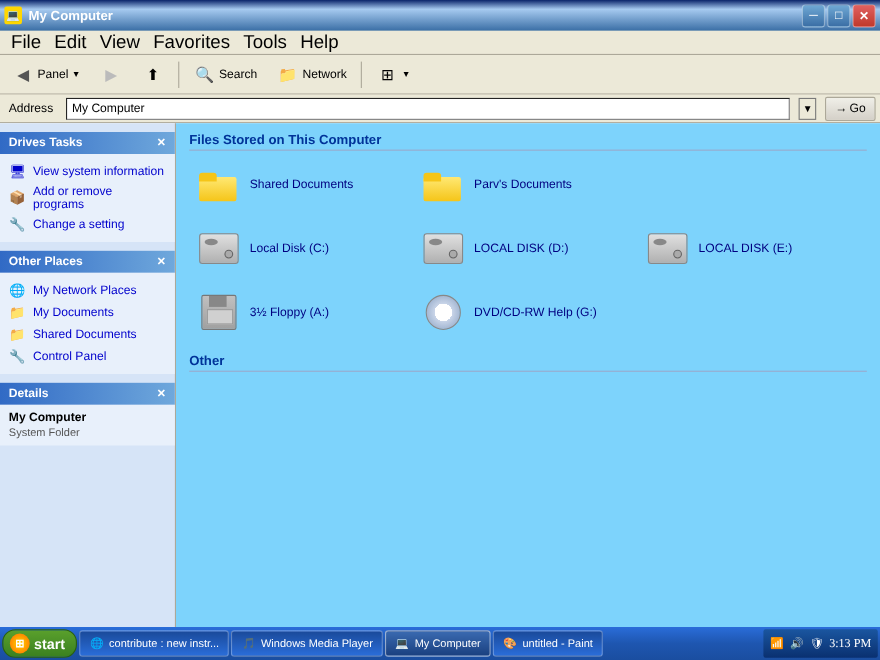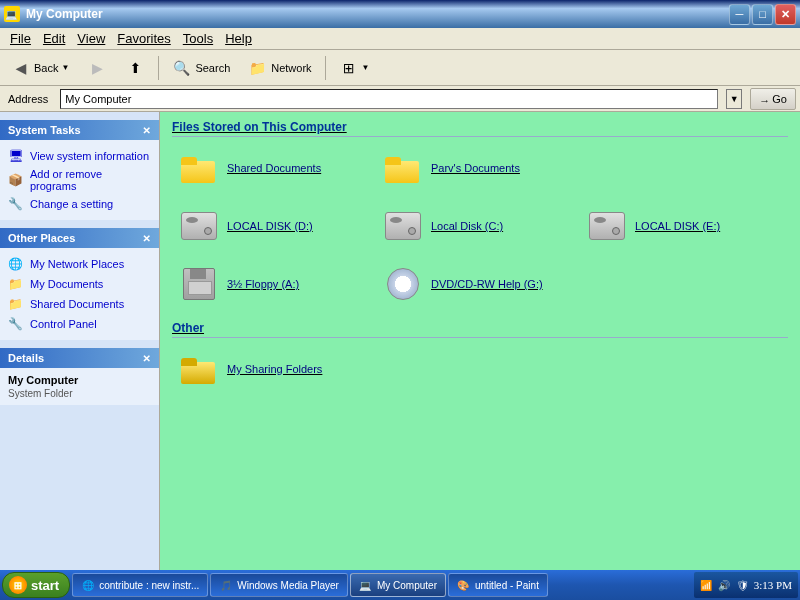"File" .menu-item { font-size: 13px -> 17px; text-decoration: underline -> none }
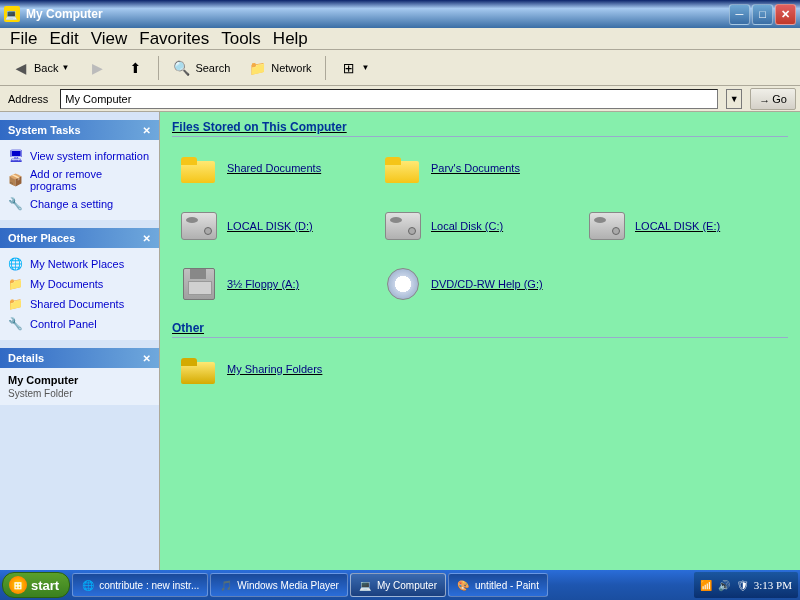"Back" span { text: Back -> Panel }
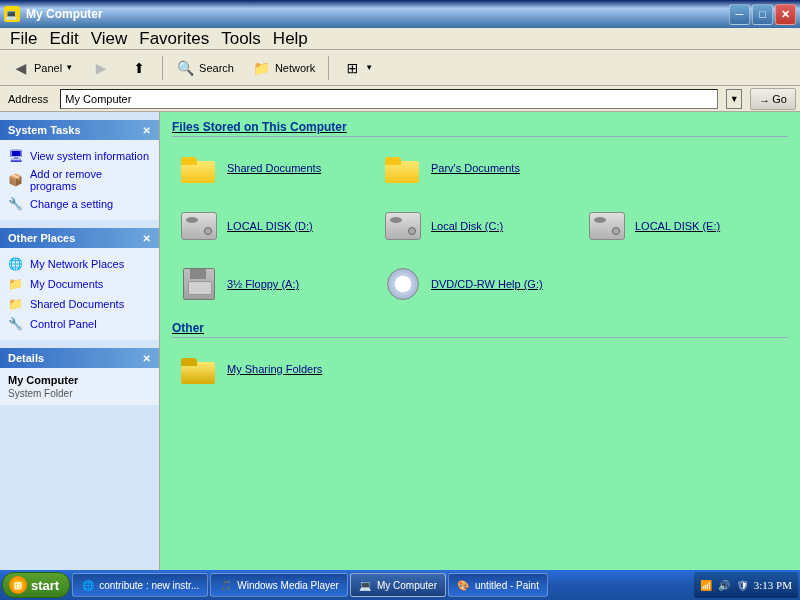"System Tasks" span { text: System -> Drives }
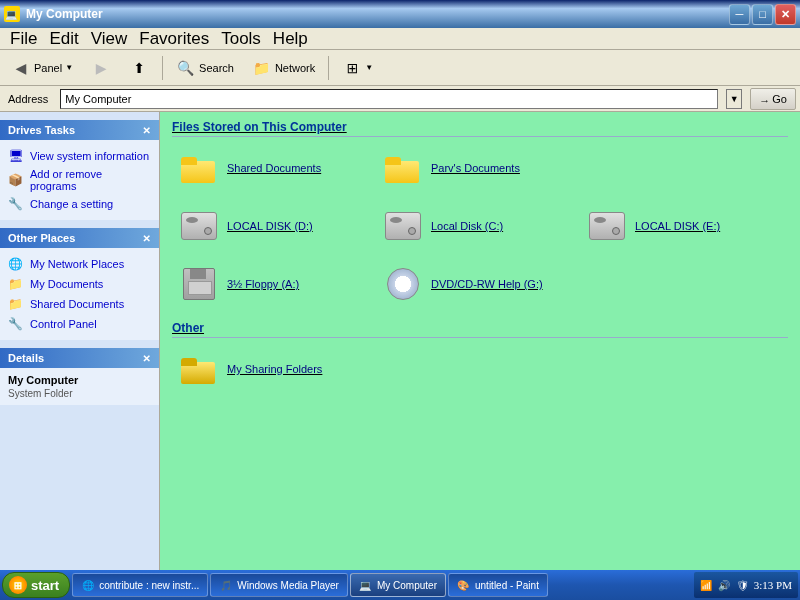"Files Stored on This Computer" #content-area { background: #86efac -> #7dd3fc; text-decoration: underline -> none }
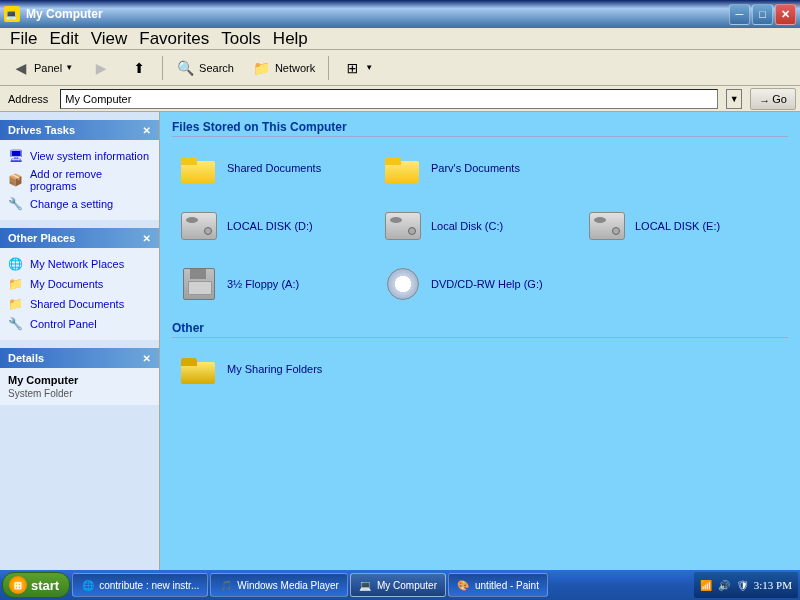"LOCAL DISK (D:)" div.file-item { order: before "Local Disk (C:)" -> after "Local Disk (C:)" }
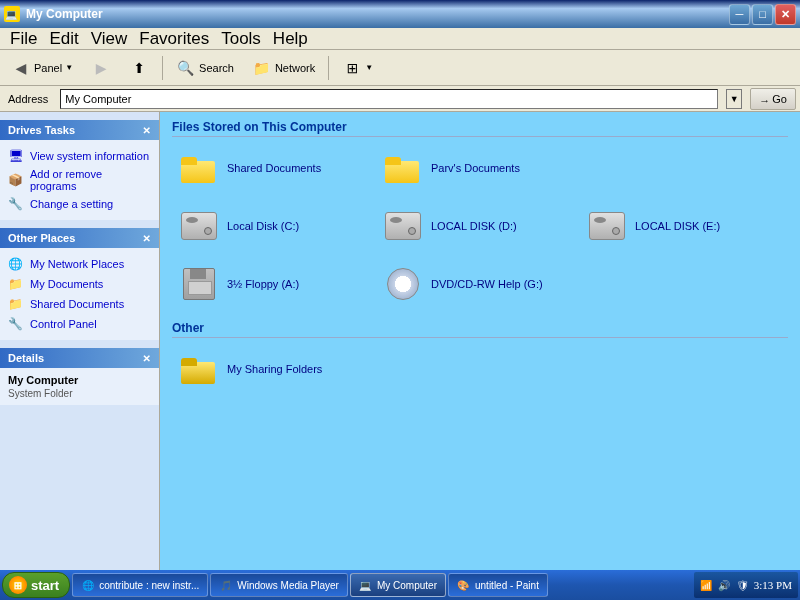"My Sharing Folders" div.items-grid { html: <div> <div> <div> <div></div> </div> <span>My Sharing Folders</span> </div> </div> -> none }
